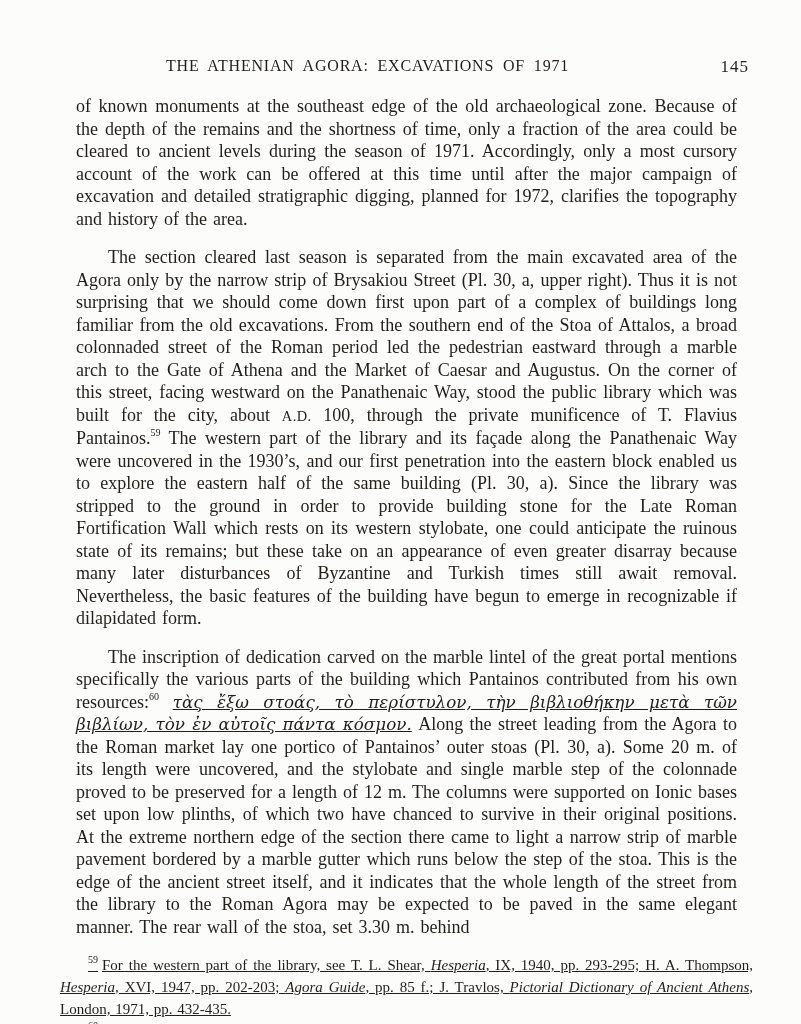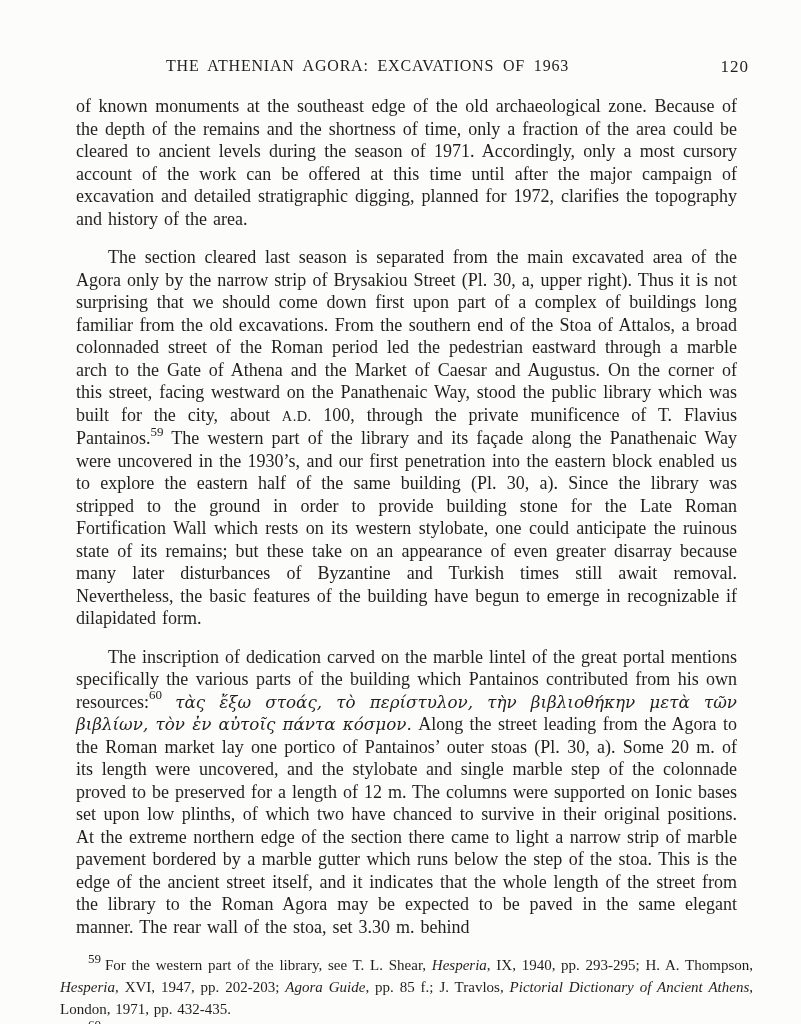"THE ATHENIAN AGORA: EXCAVATIONS OF" span.rh-title { text: 1963 -> 1971 }
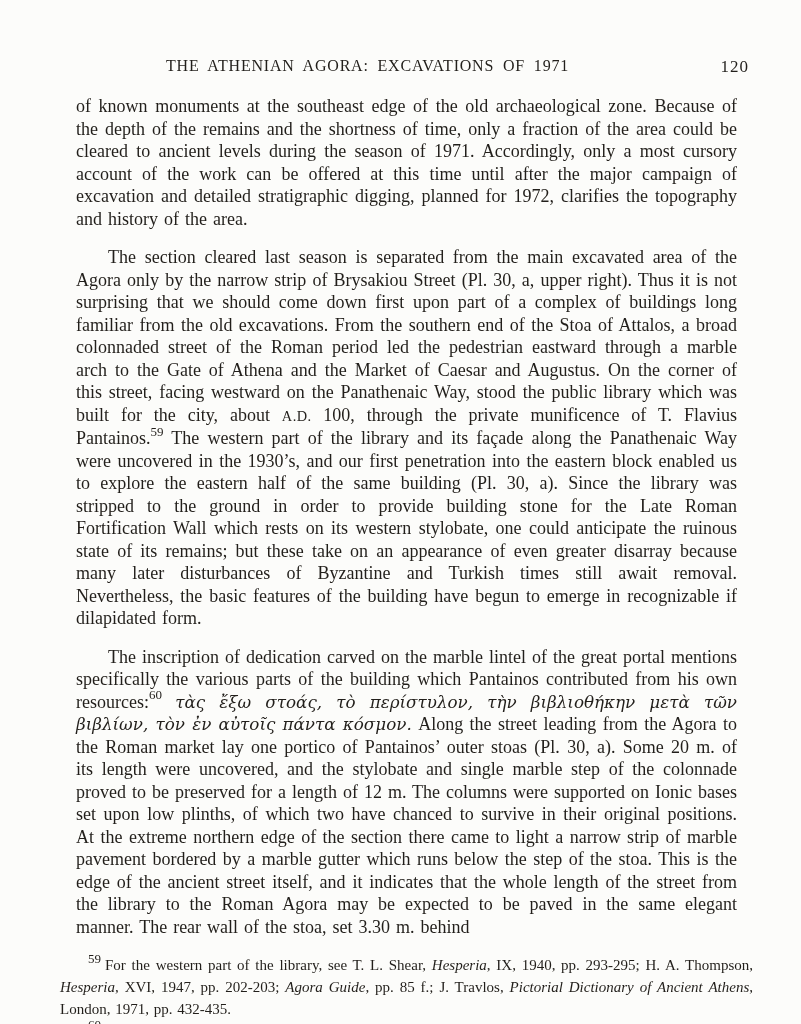"120" span.rh-number { text: 120 -> 145 }
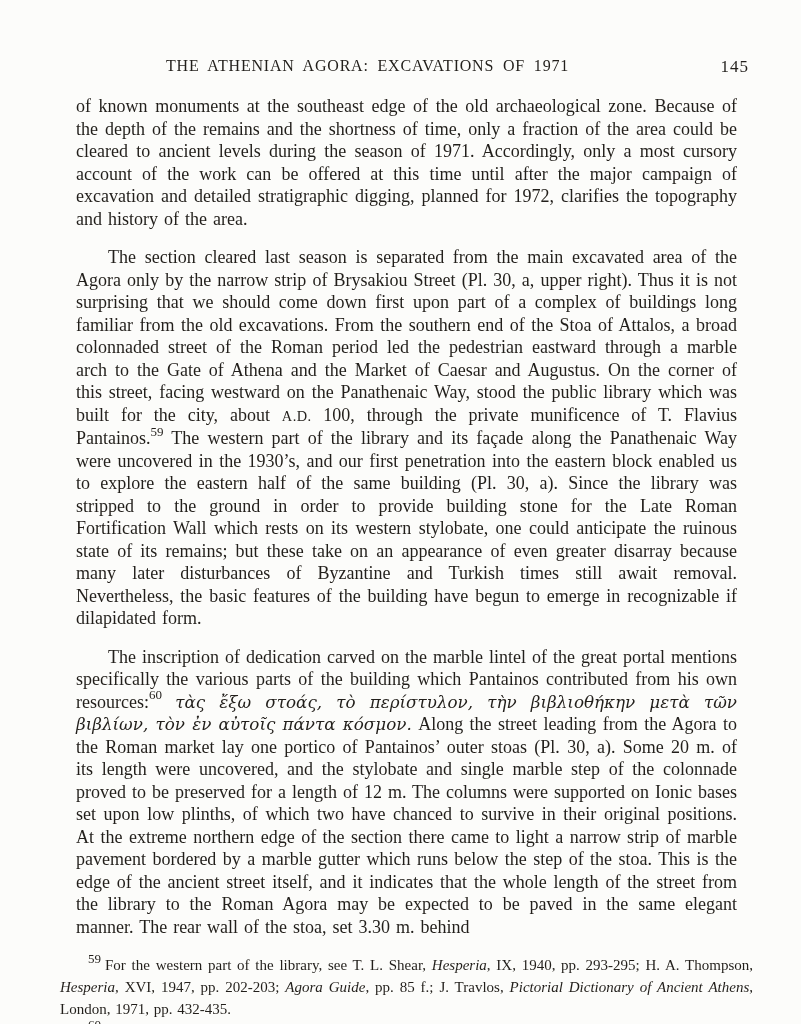"59" sup.run-sup, sup.fn-marker { font-size: 13px -> 10px }
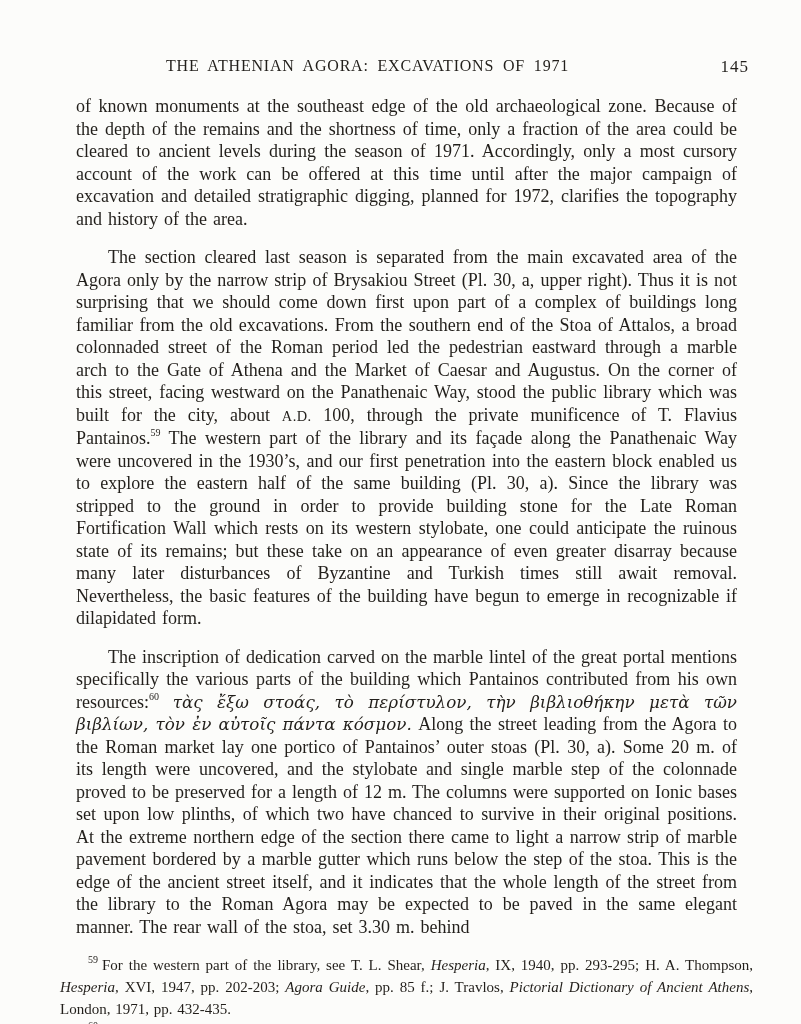"τὰς ἔξω στοάς, τὸ περίστυλον," .run-greek { text-decoration: none -> underline }
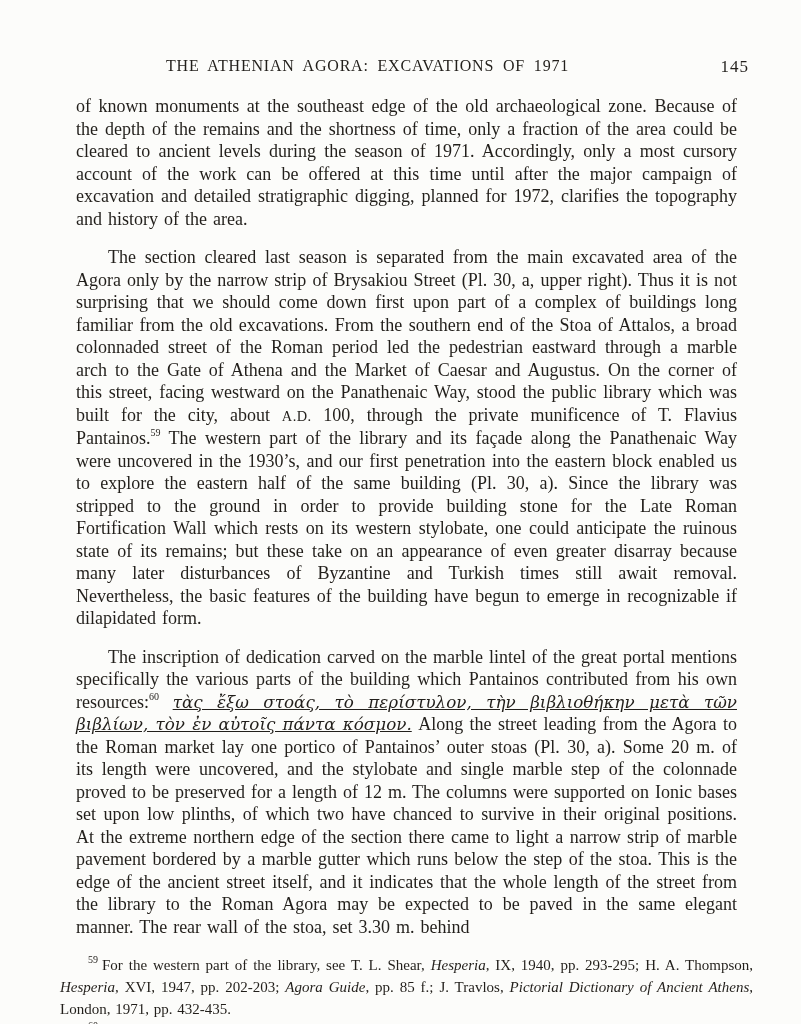"59For the western part of" .footnotes p { text-decoration: none -> underline }
